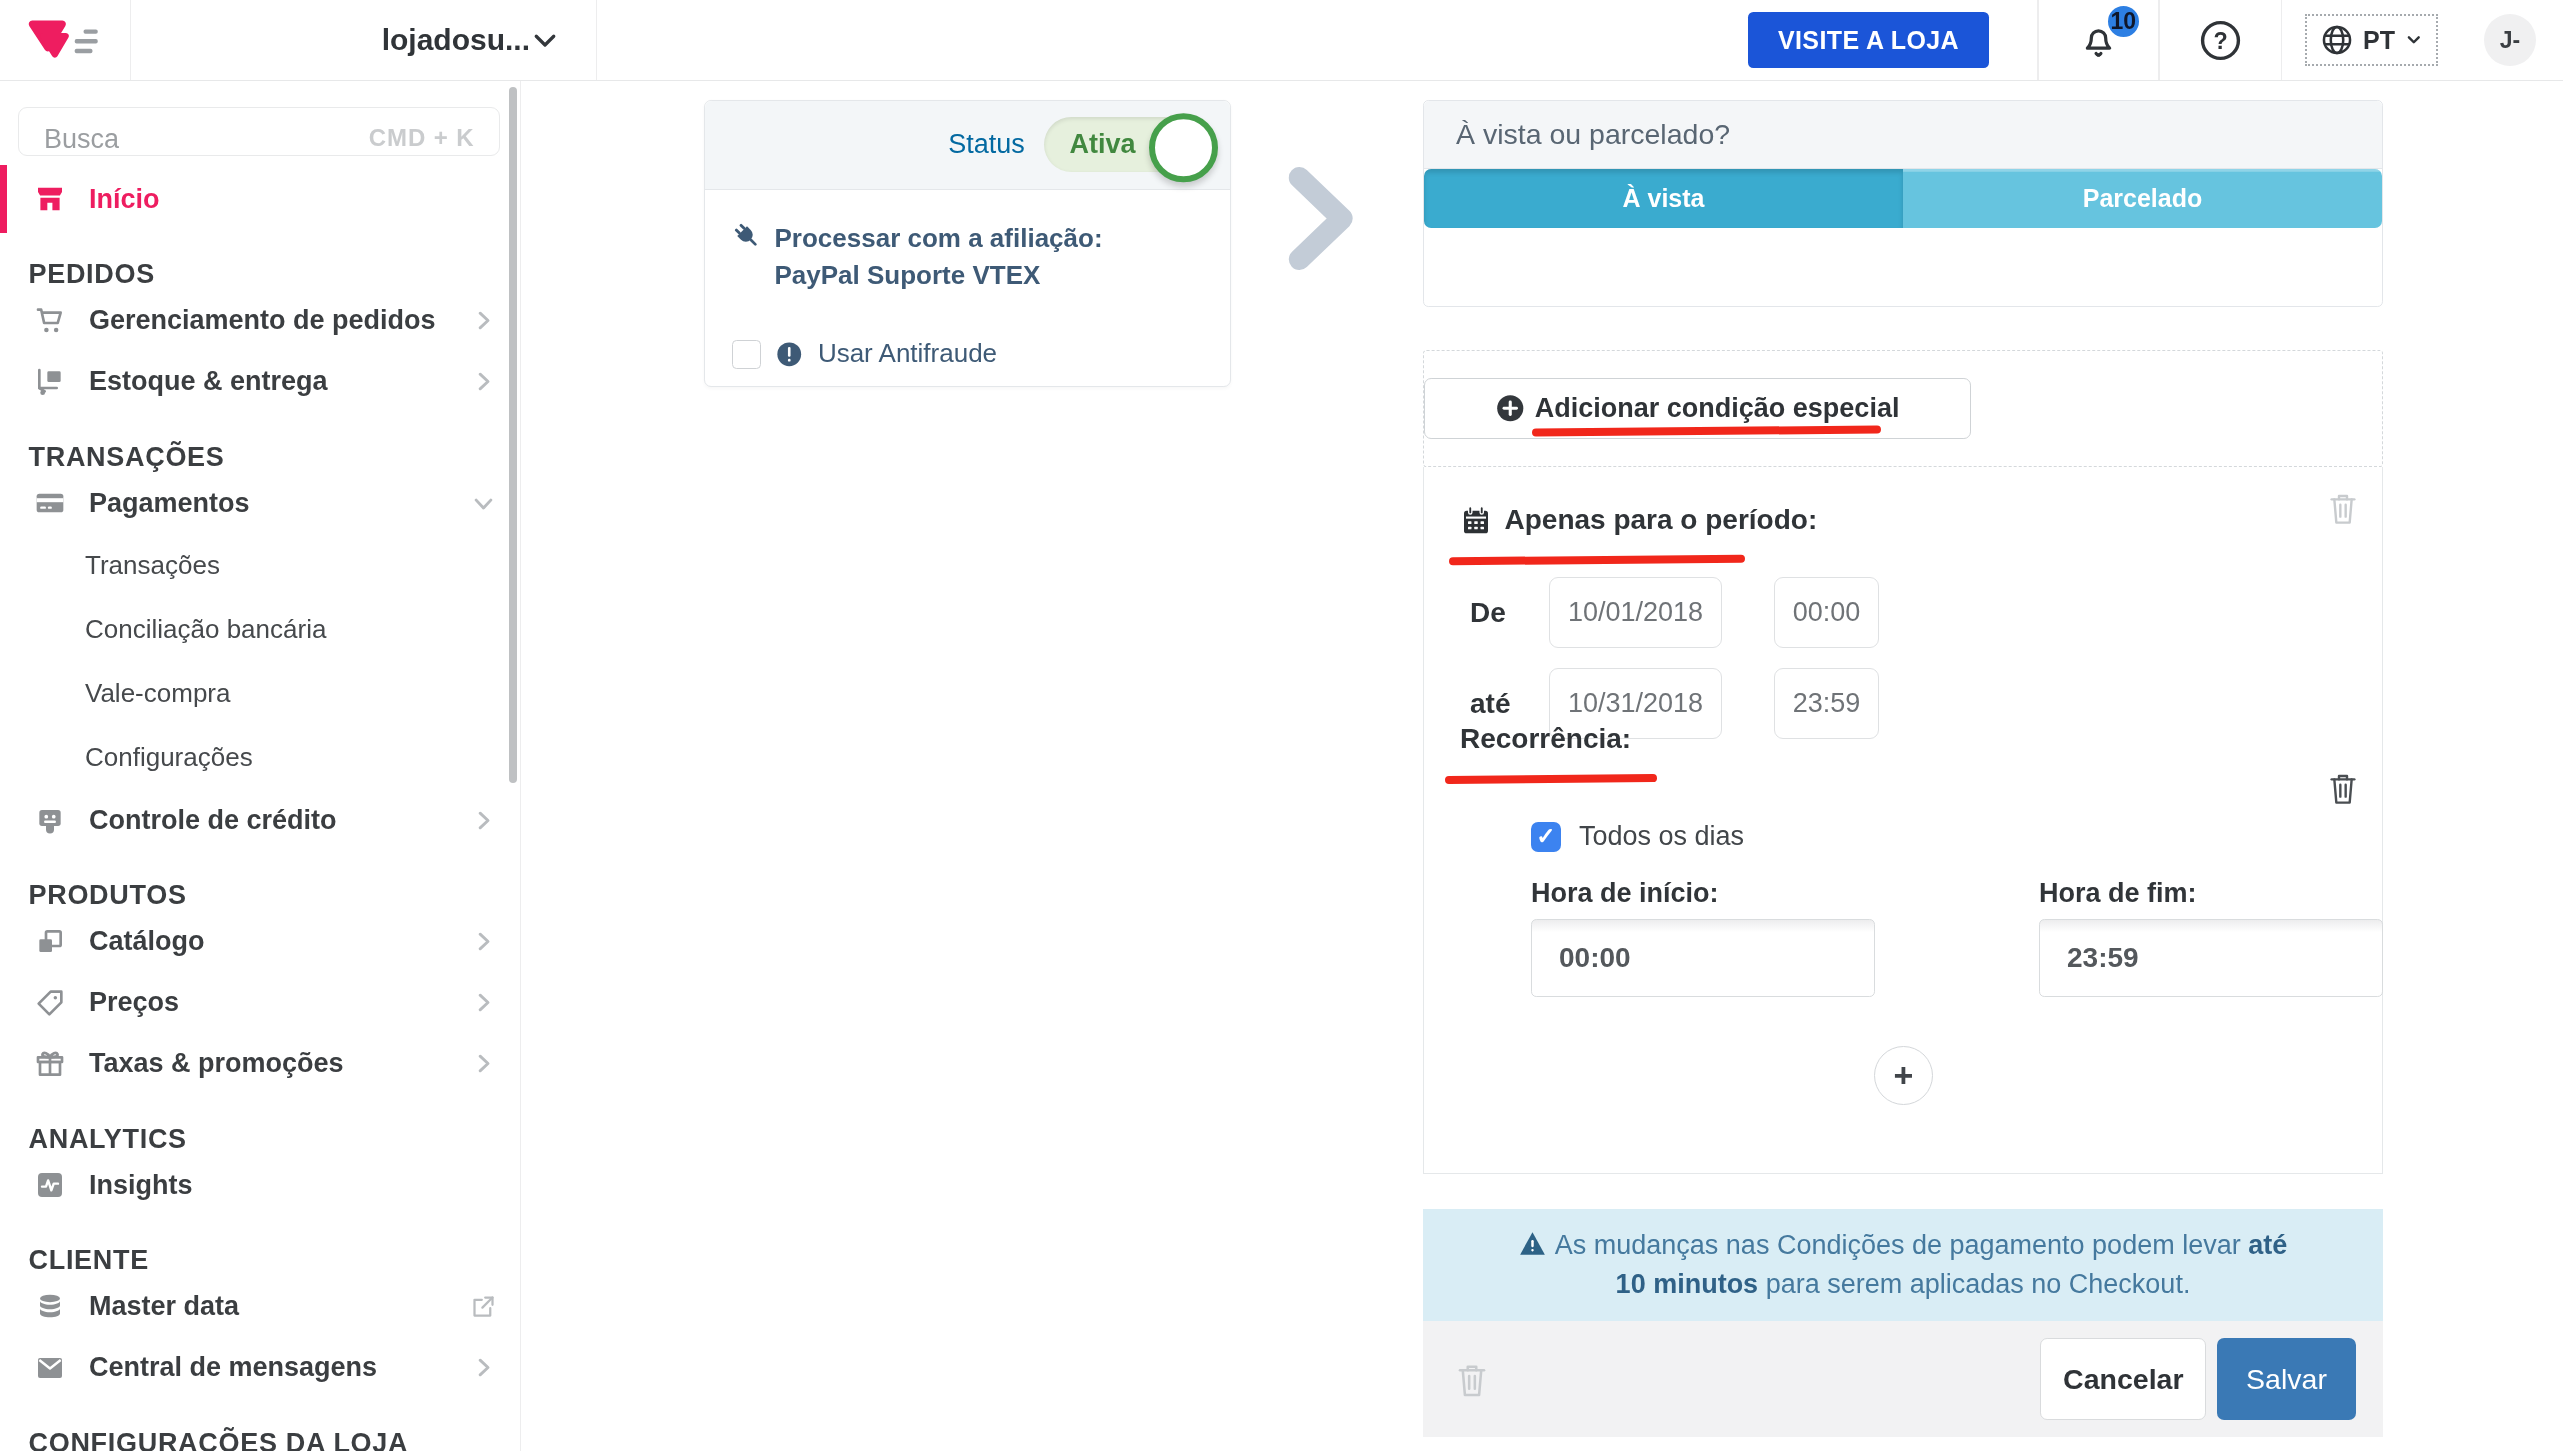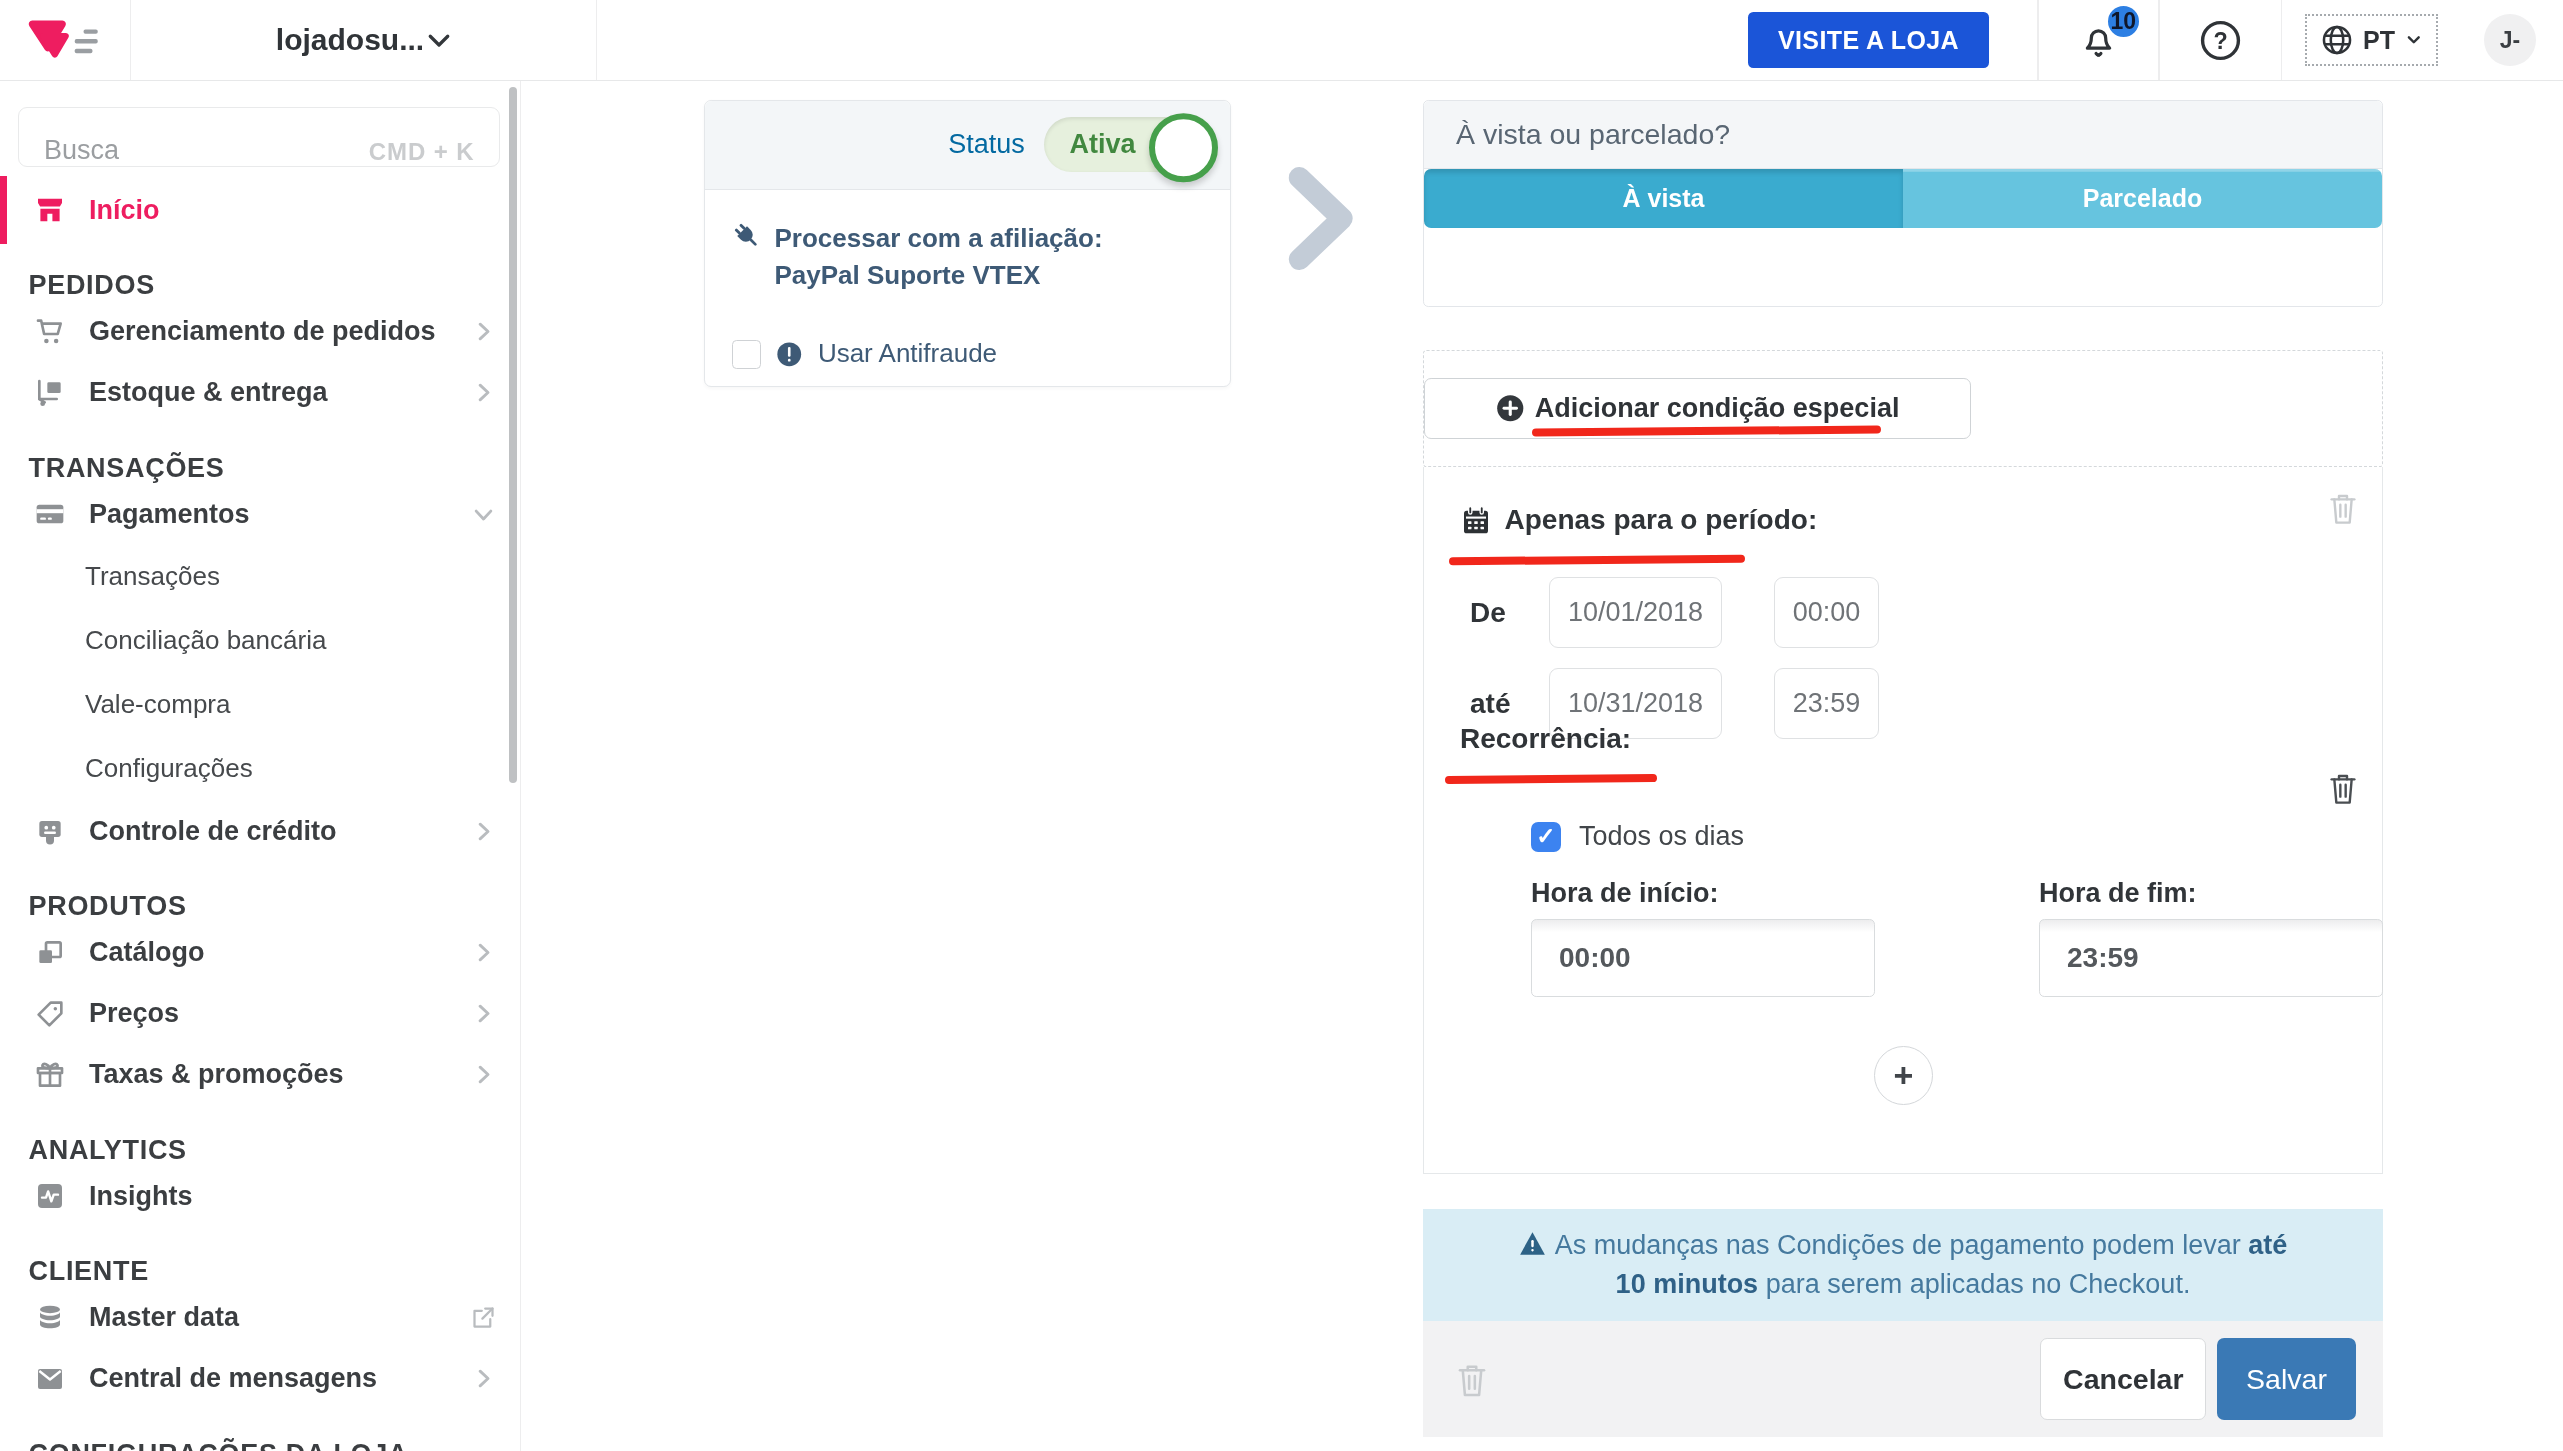"lojadosu..." .store-box { justify-content: center -> flex-end }
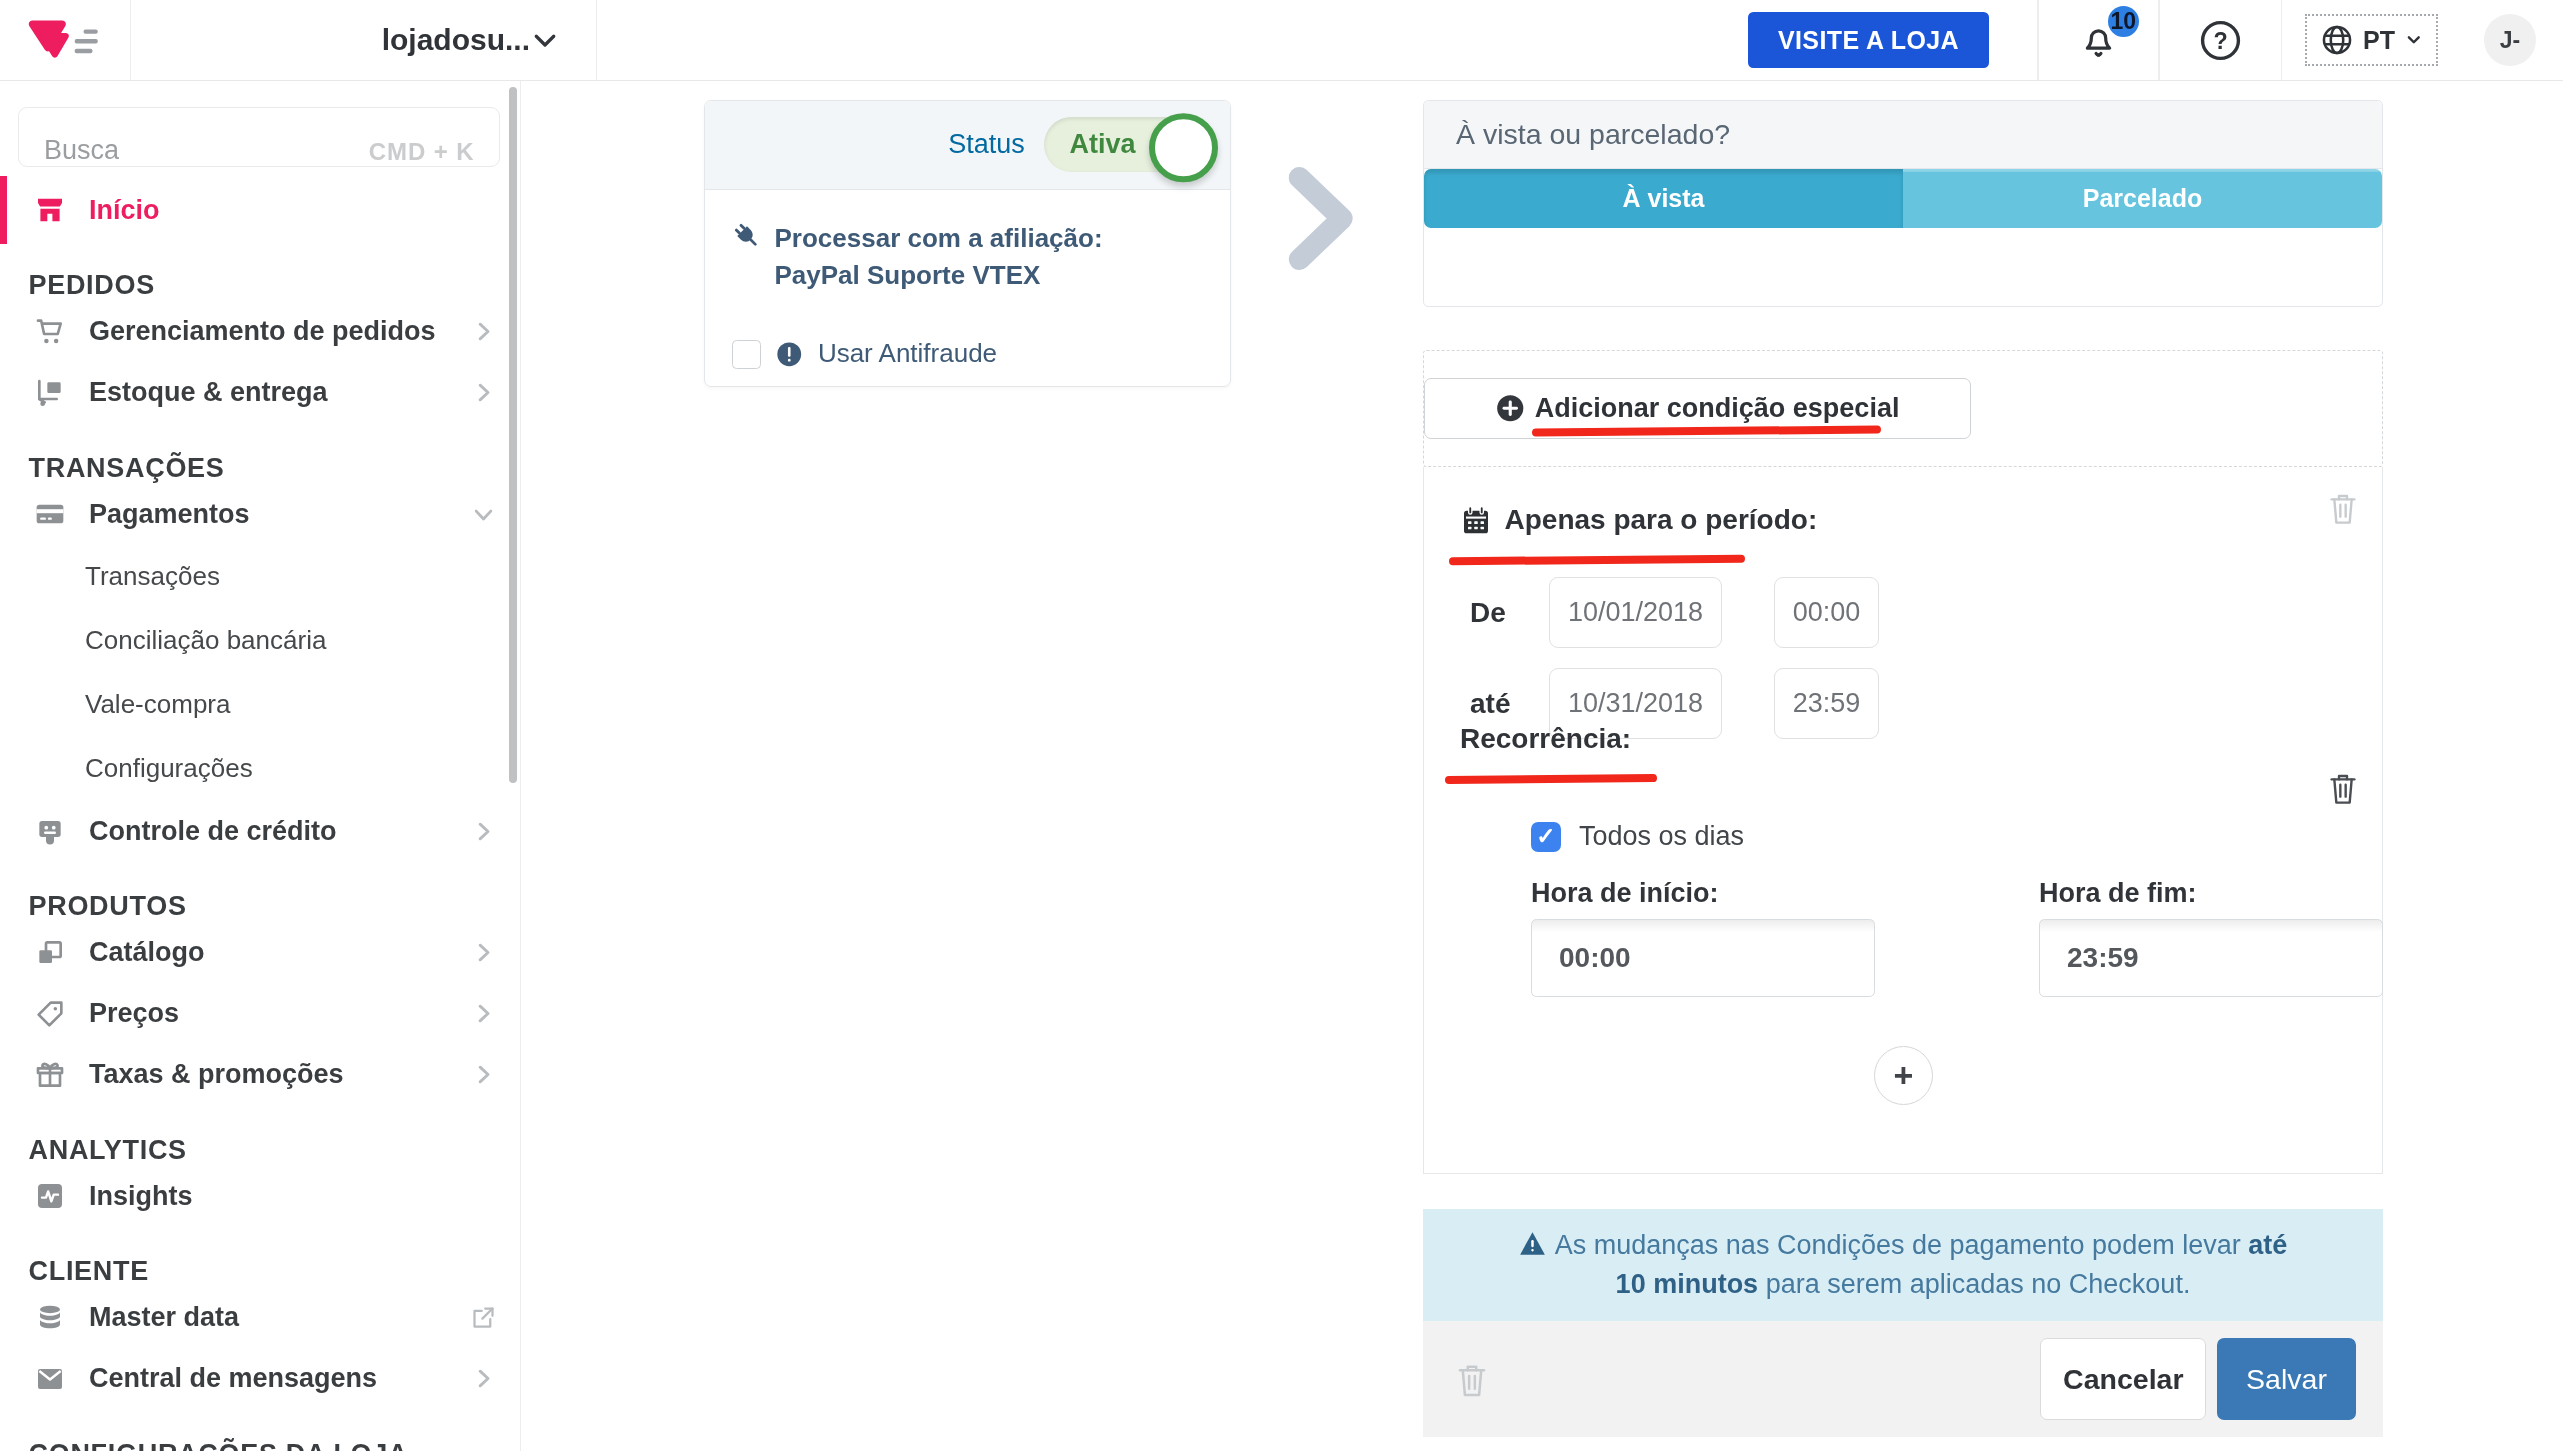"Busca" .search-box { align-items: flex-end -> flex-start; height: 60px -> 49px; padding: 0 25px -> 16px 25px }
